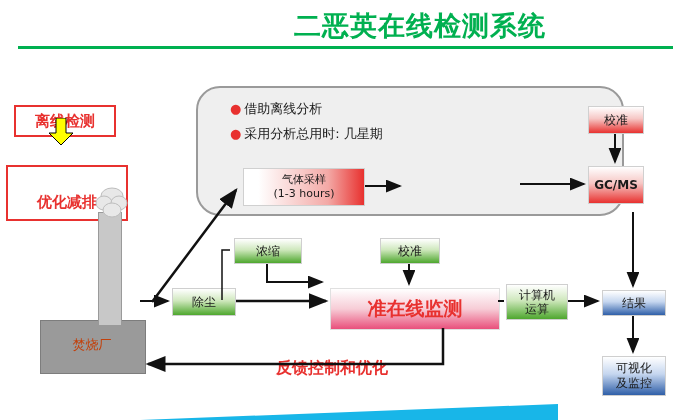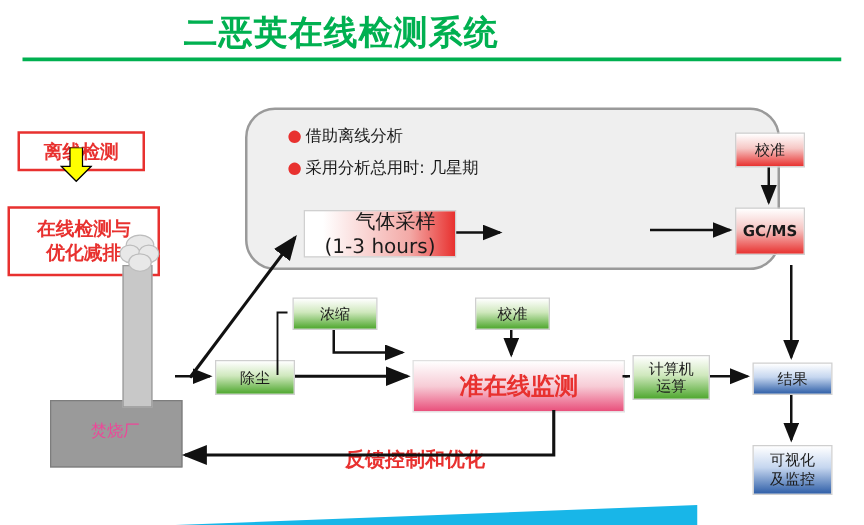"二恶英在线检测系统" #title { text-align: center -> right }
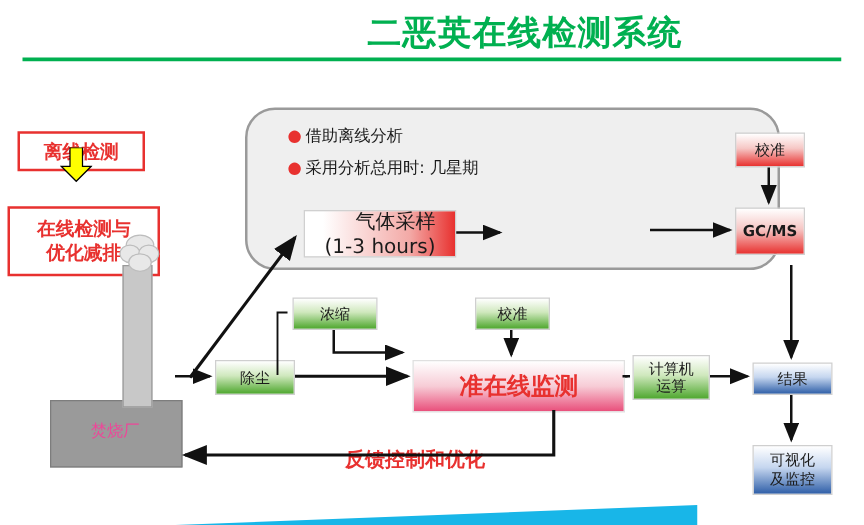"在线检测与" span { html: <span>在线检测与</span> -> none }
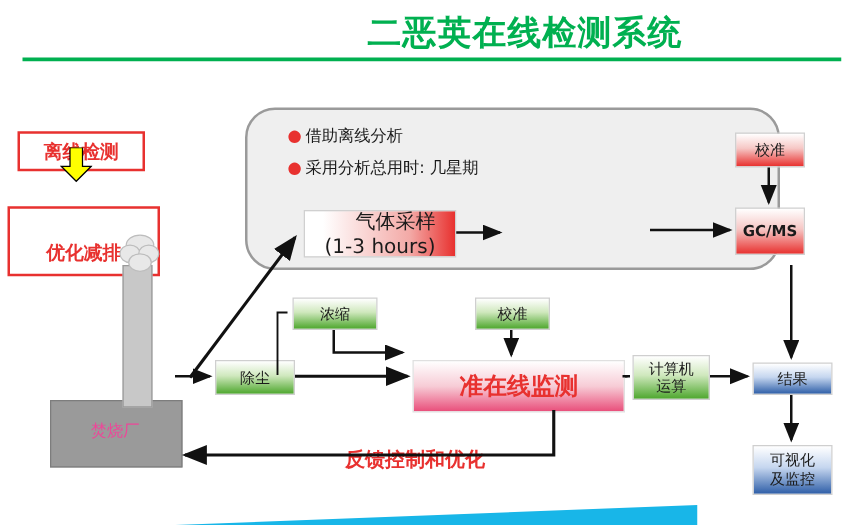"气体采样" .gradbox { font-size: 16px -> 11px; text-align: right -> center }
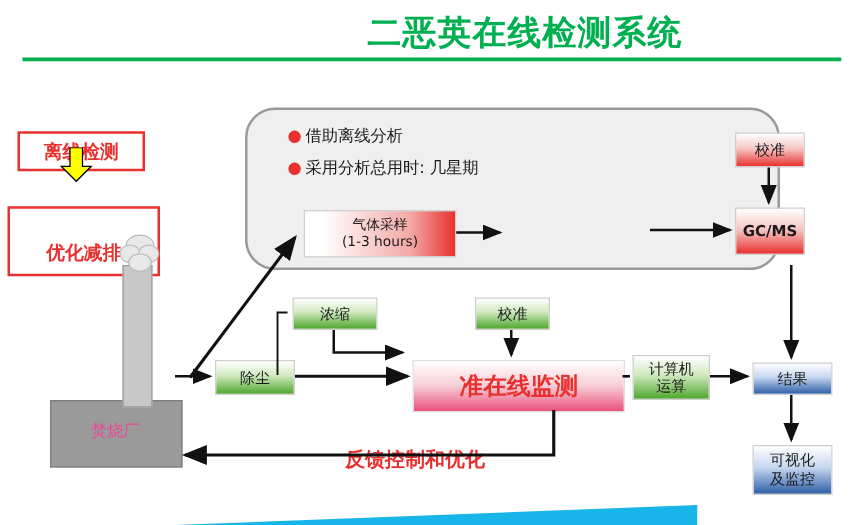"焚烧厂" #plant-label { color: #ec4899 -> #c2410c }
